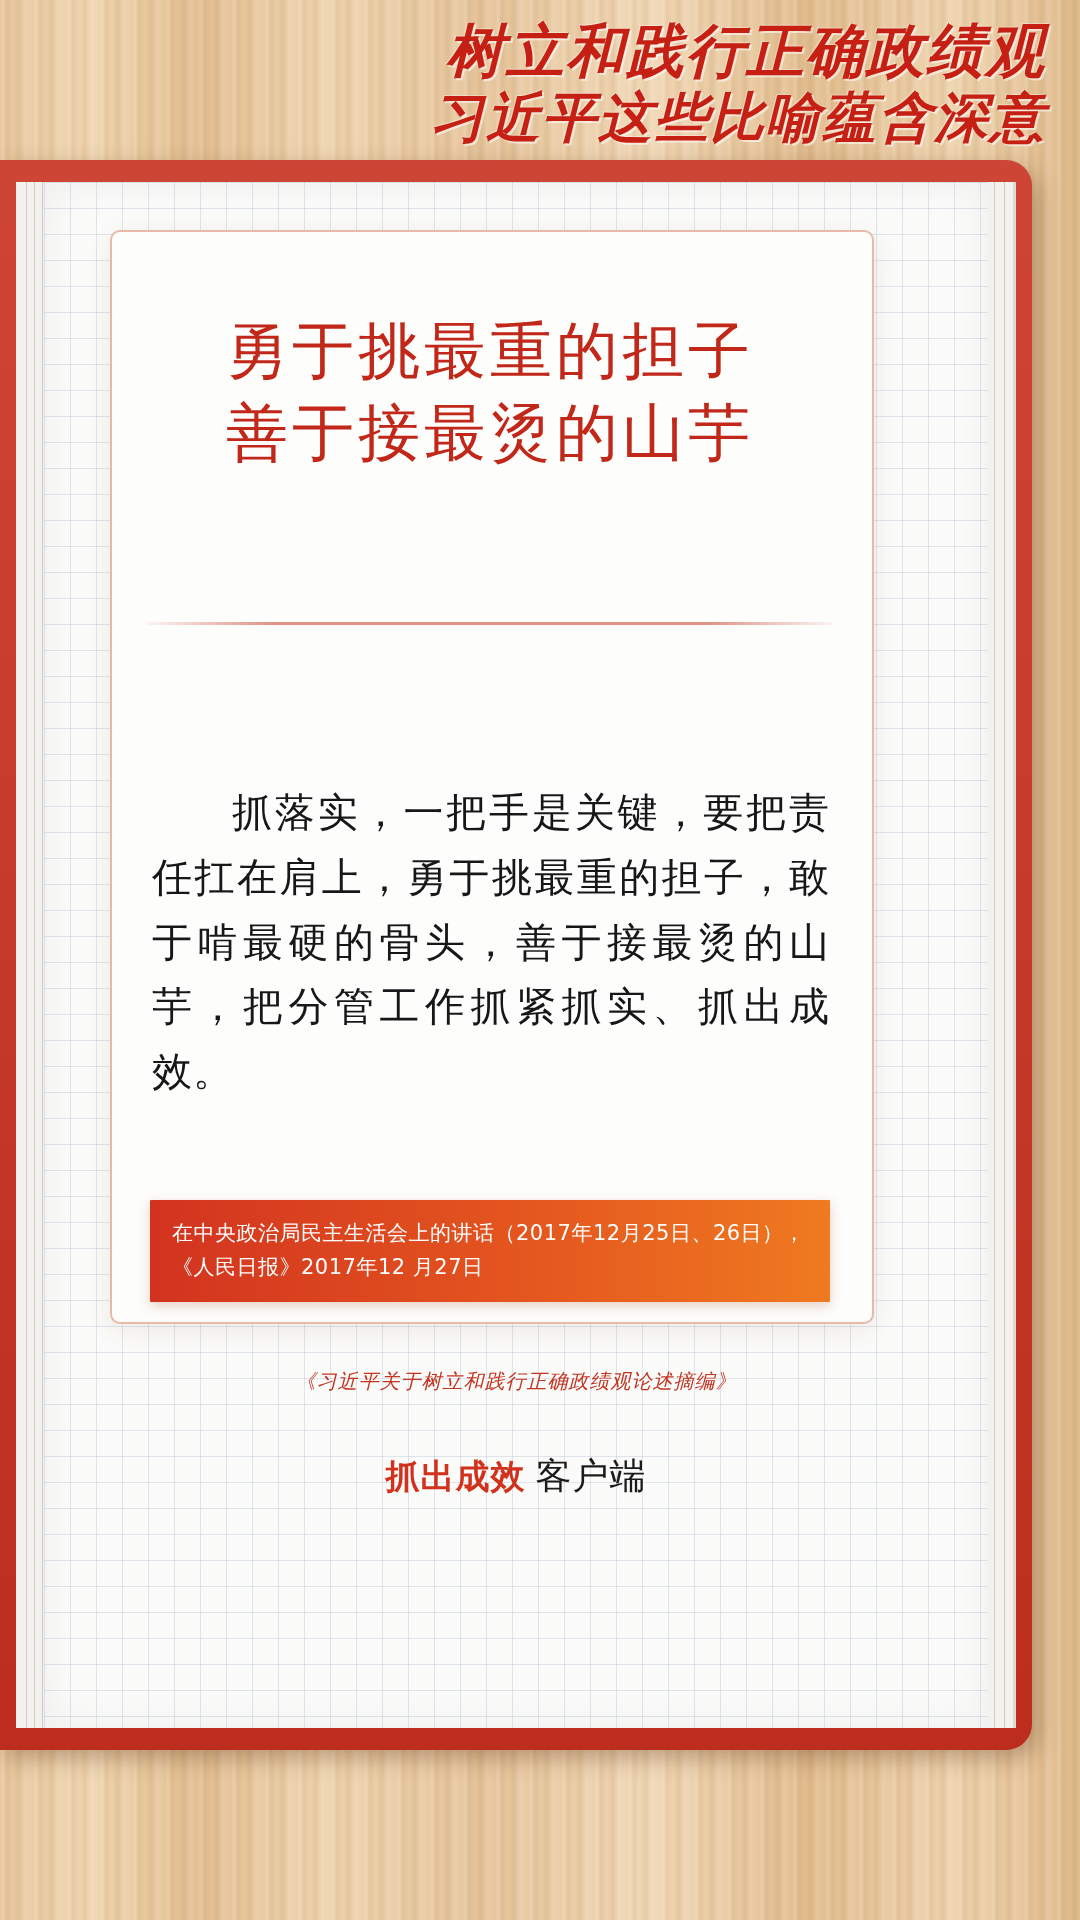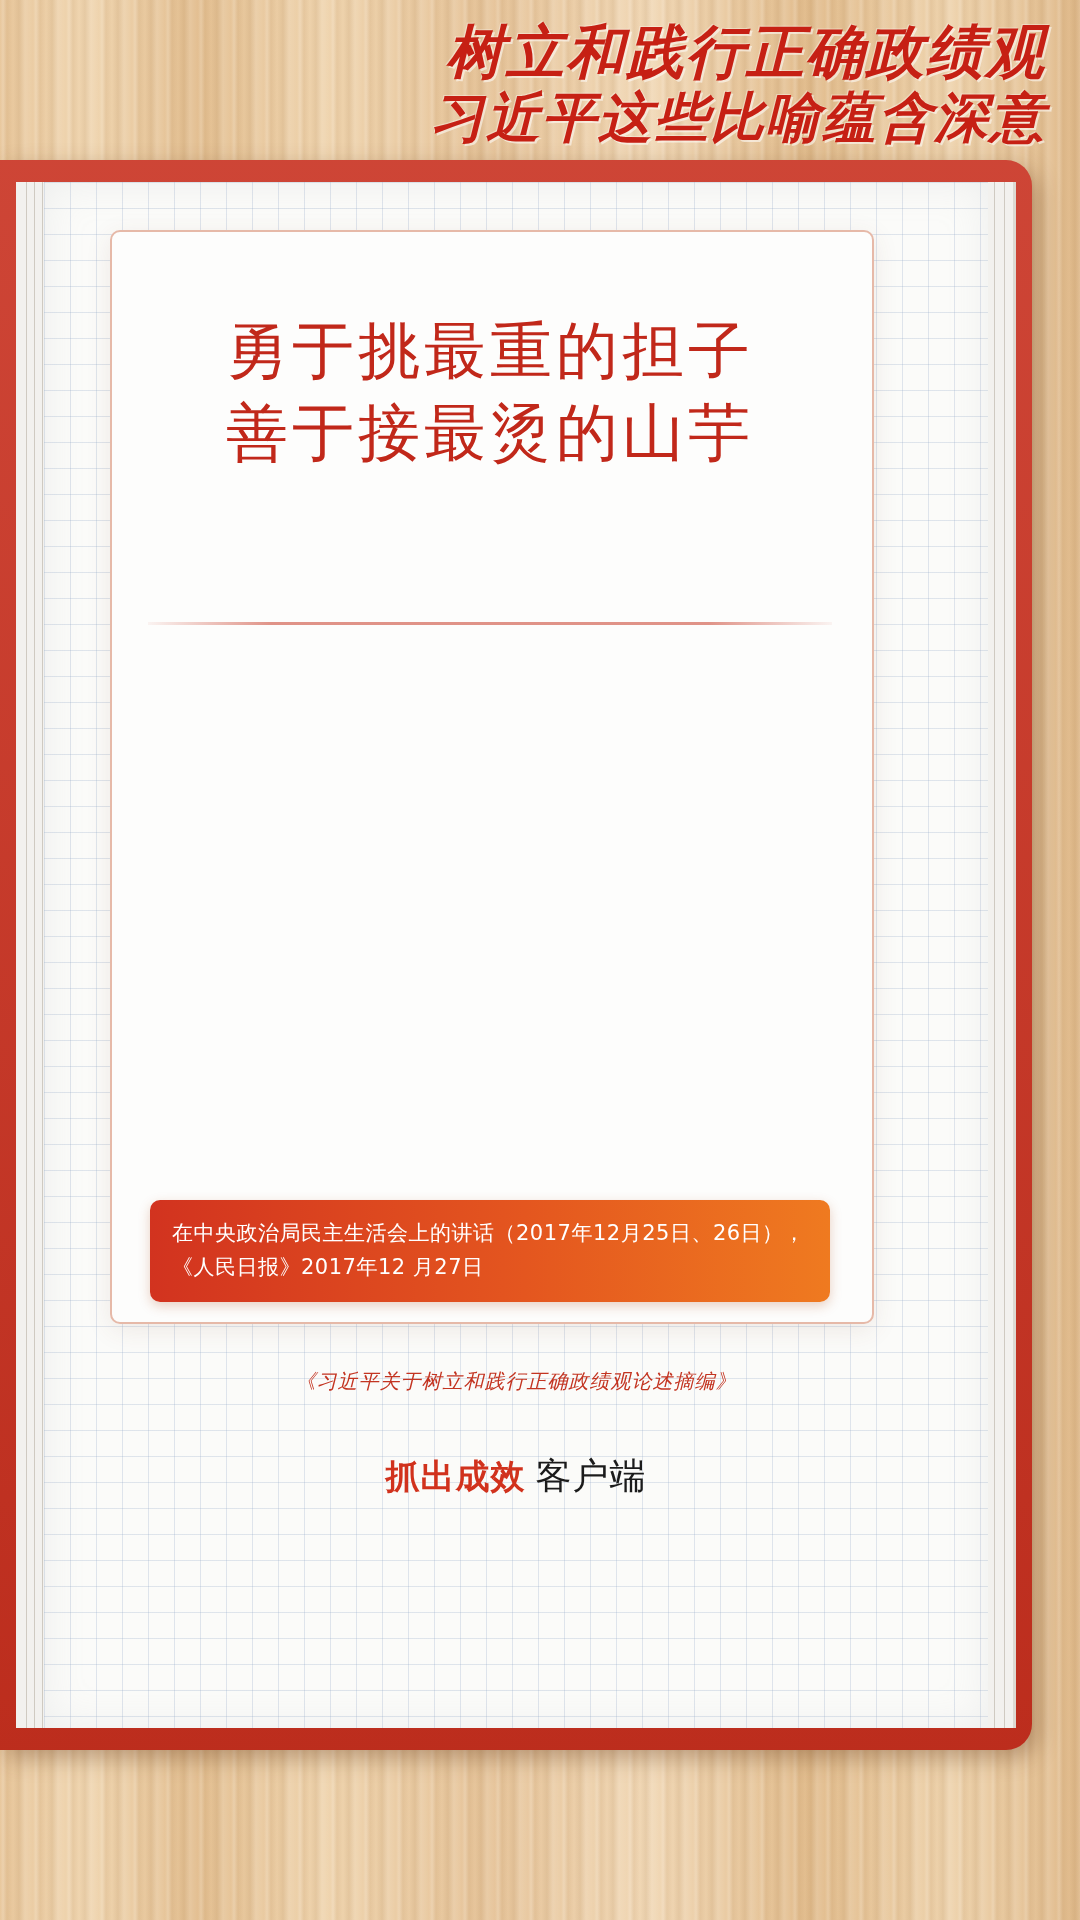"树立和践行正确政绩观" .headline .l1 { font-family: none -> Liberation Serif, serif }
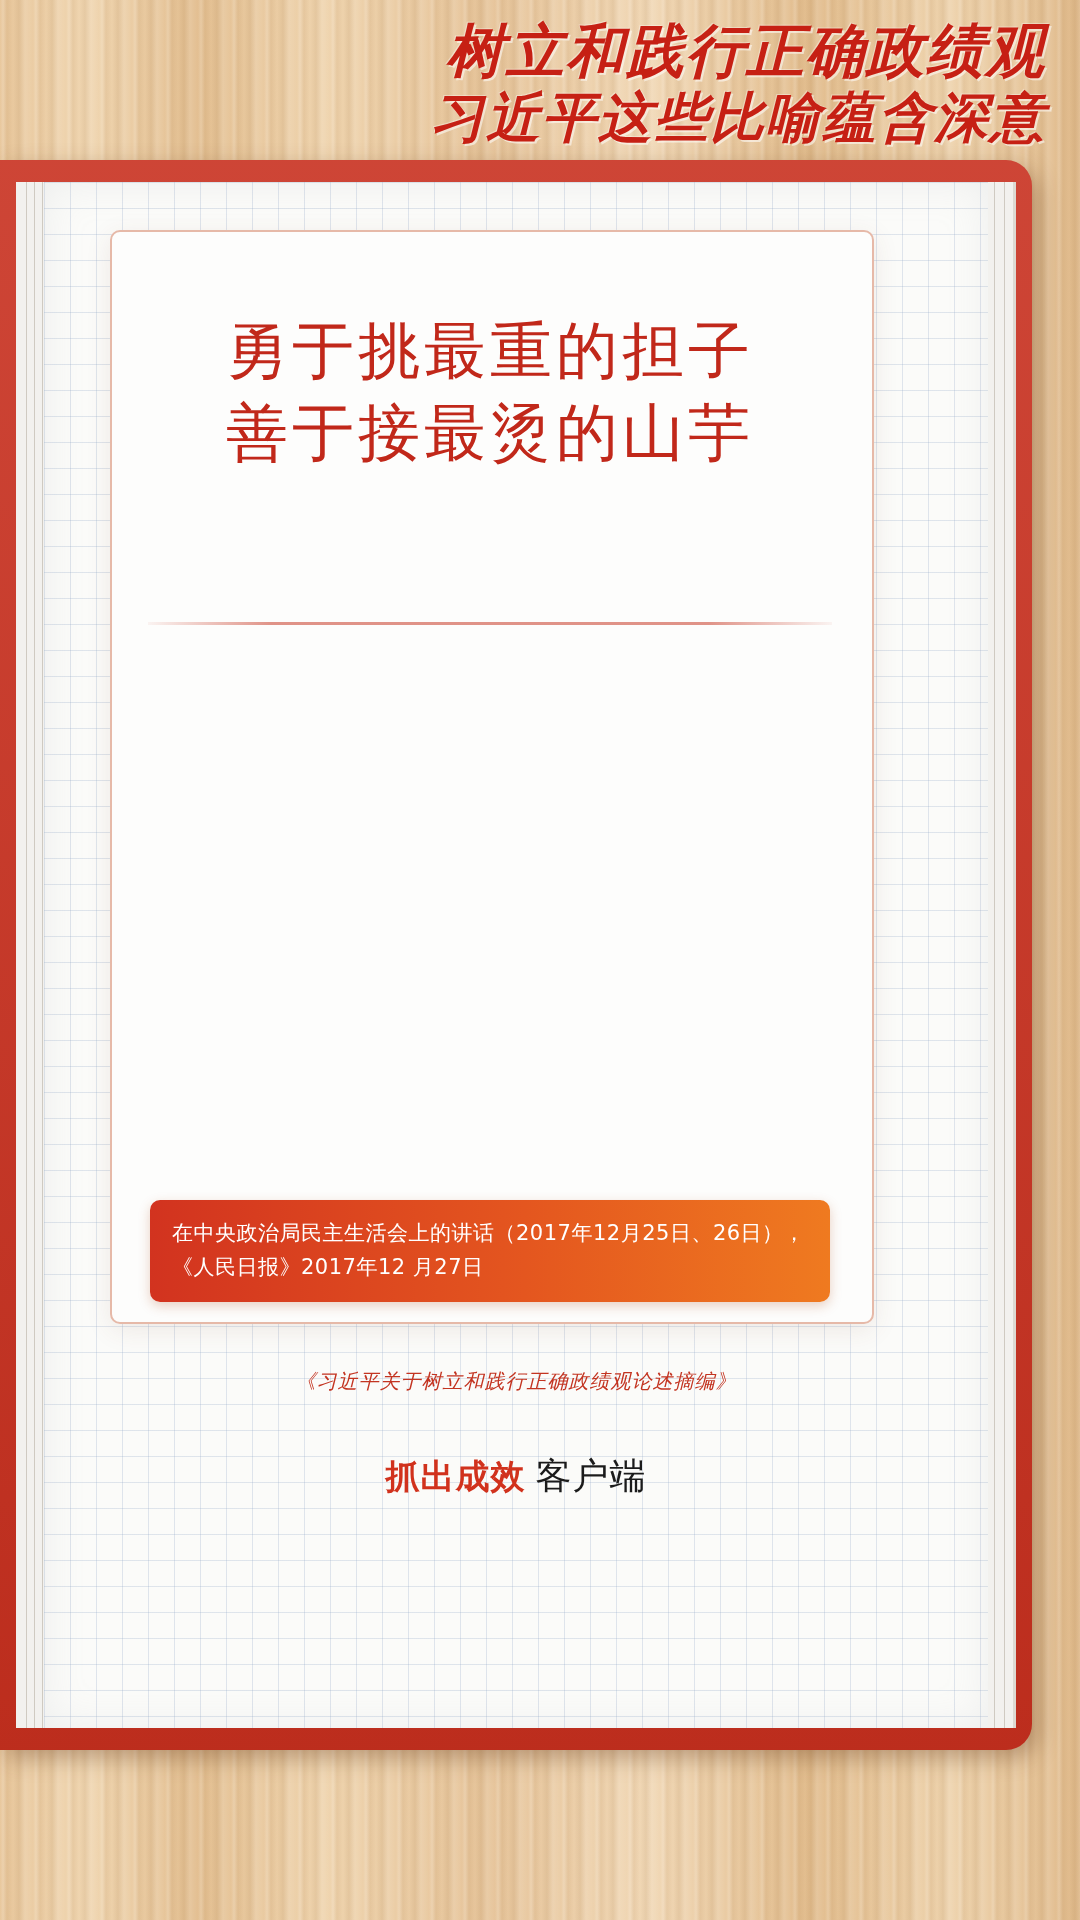"抓落实，一把手是关键，要把责任扛在肩上，勇于挑最重的担子，敢于啃最硬的骨头，善于" div.body-text { html: none -> <div>抓落实，一把手是关键，要把责任扛在肩上，勇于挑最重的担子，敢于啃最硬的骨头，善于接最烫的山芋，把分管工作抓紧抓实、抓出成效。</div> }
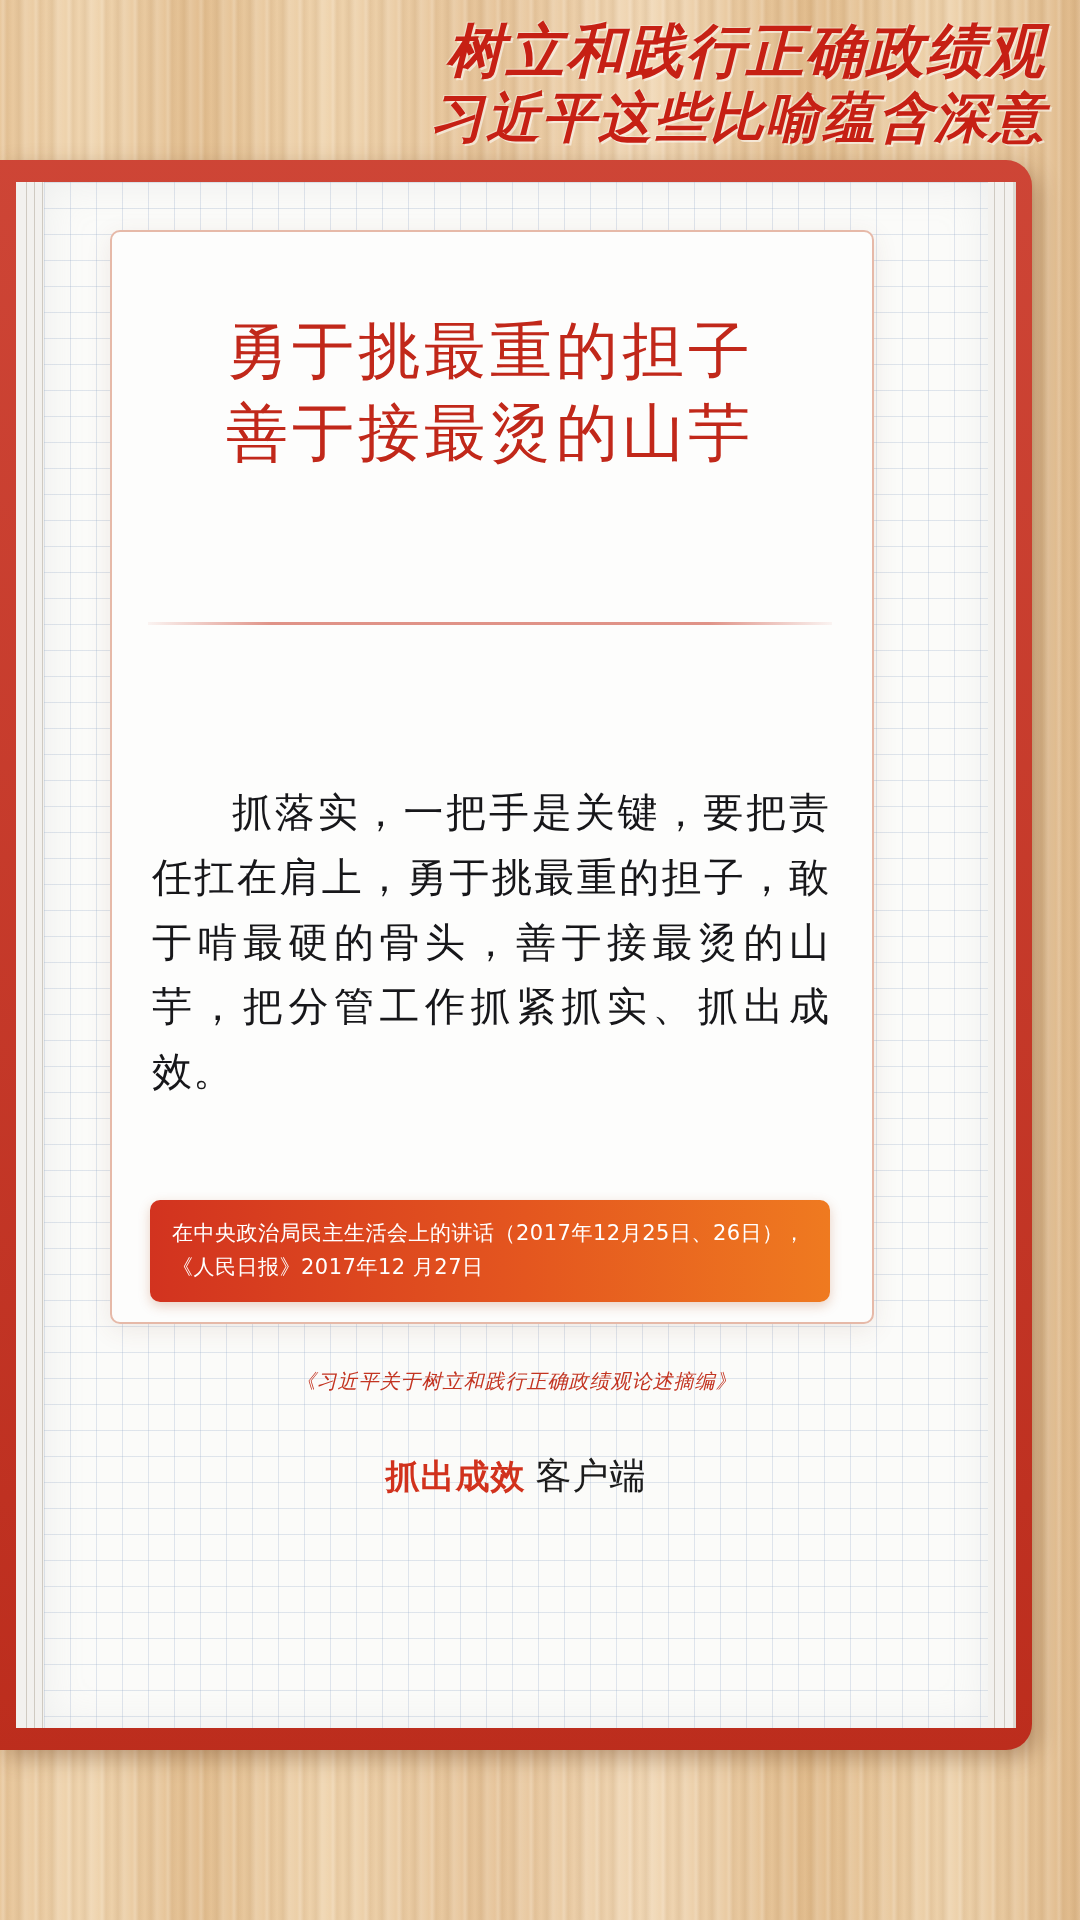"在中央政治局民主生活会上的讲话（2017年12月25日、26日），" .source-badge { border-radius: 10px -> 1px }
